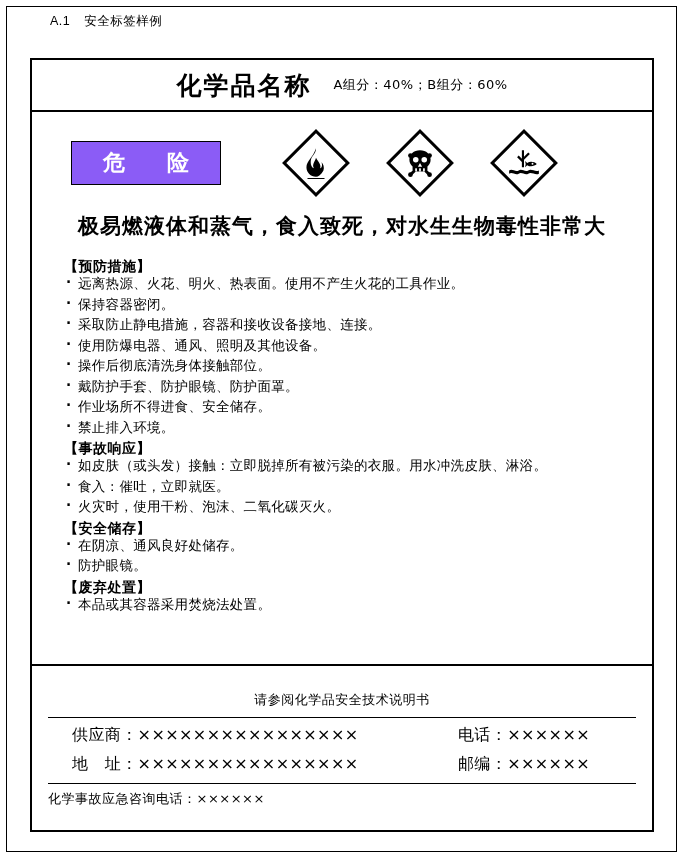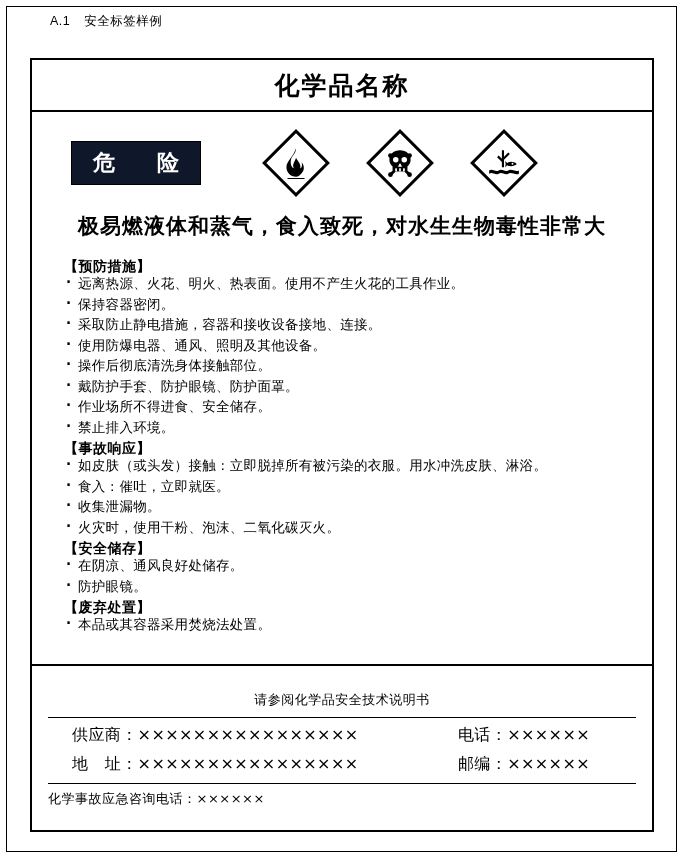"A组分：40%；B组分：60%" span.composition { html: none -> <span>A组分：40%；B组分：60%</span> }
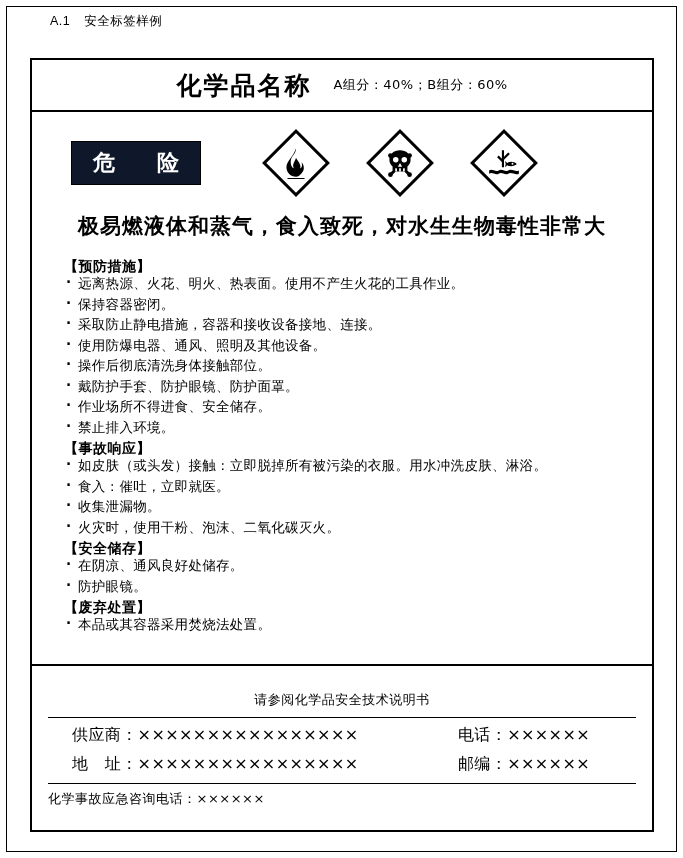"危 险" .signal-word { background: #0f172a -> #8b5cf6; width: 128px -> 148px }
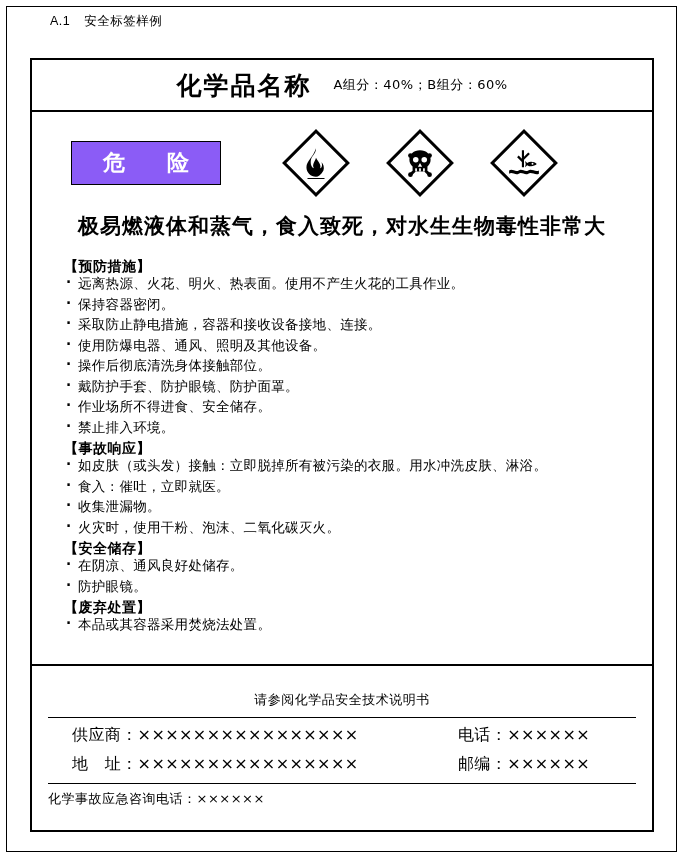"收集泄漏物。" div.stmt { html: <div>收集泄漏物。</div> -> none }
